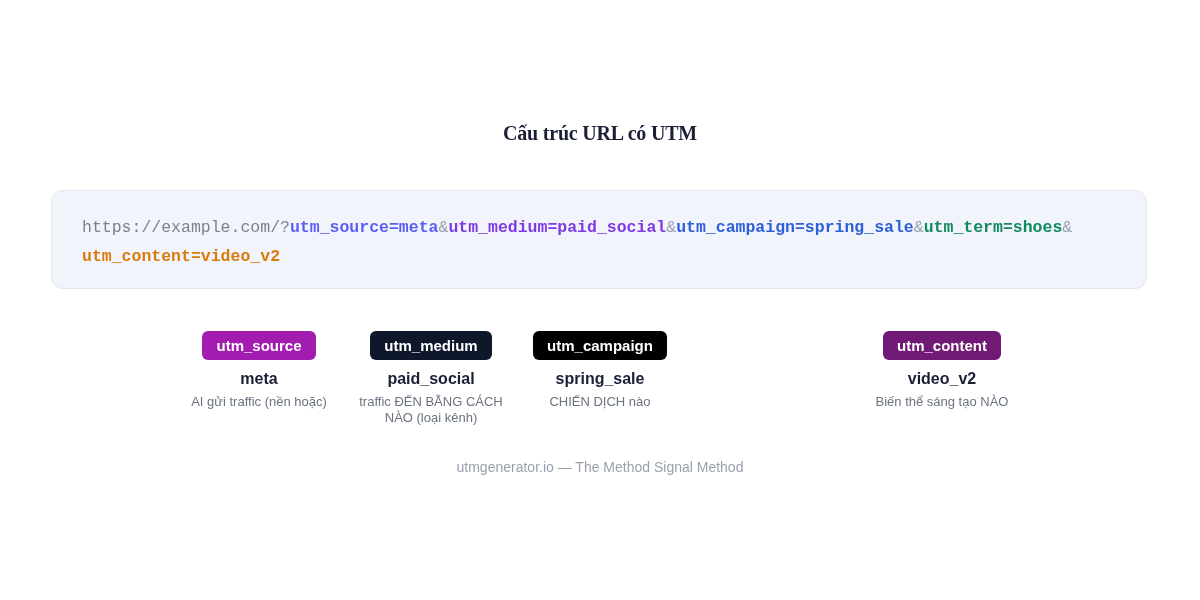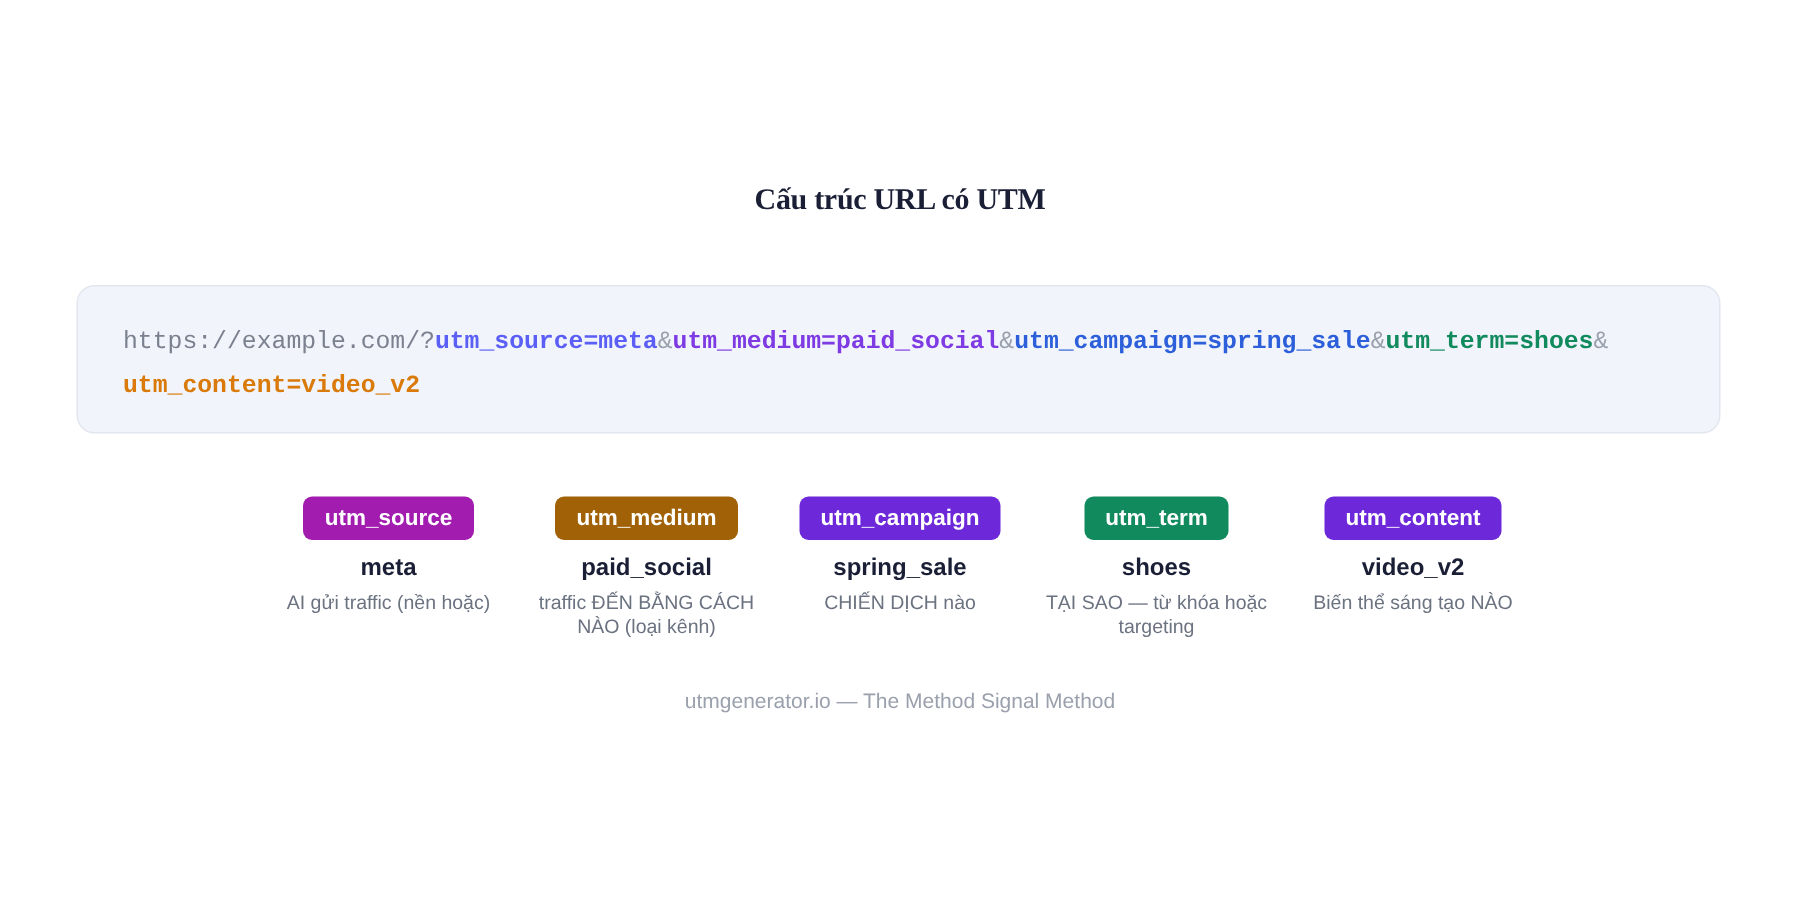"utm_medium" span.badge { background: #a16207 -> #0f172a }
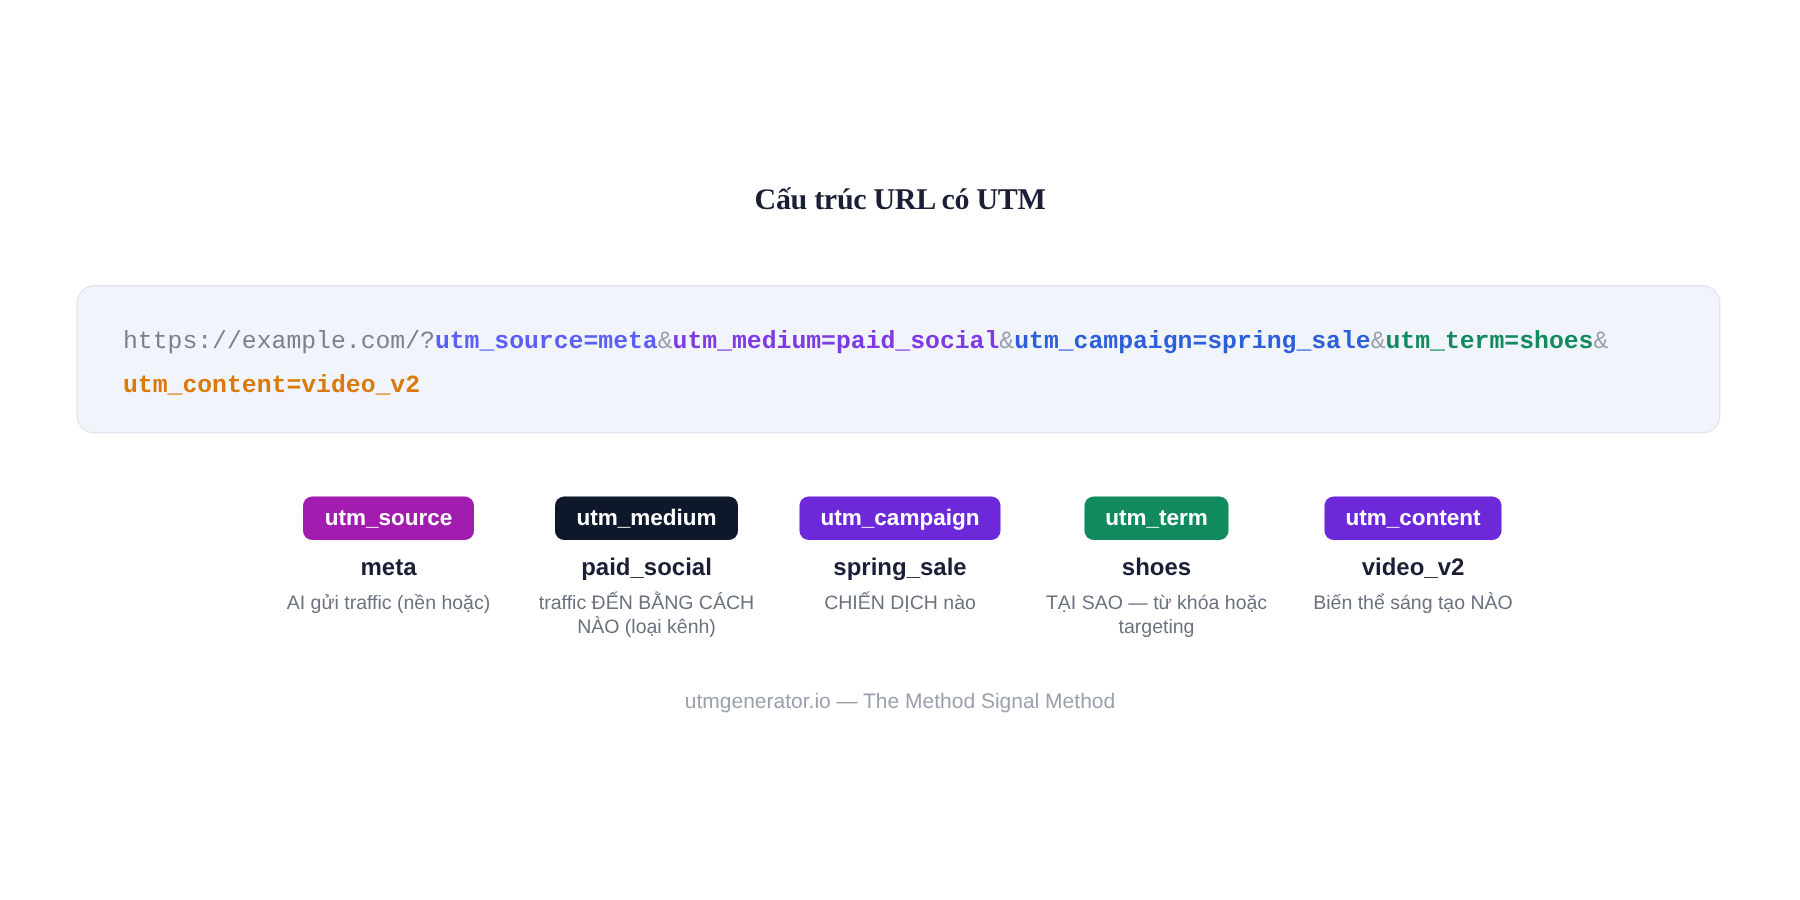"utm_campaign" span.badge { background: #6d28d9 -> #000000 }
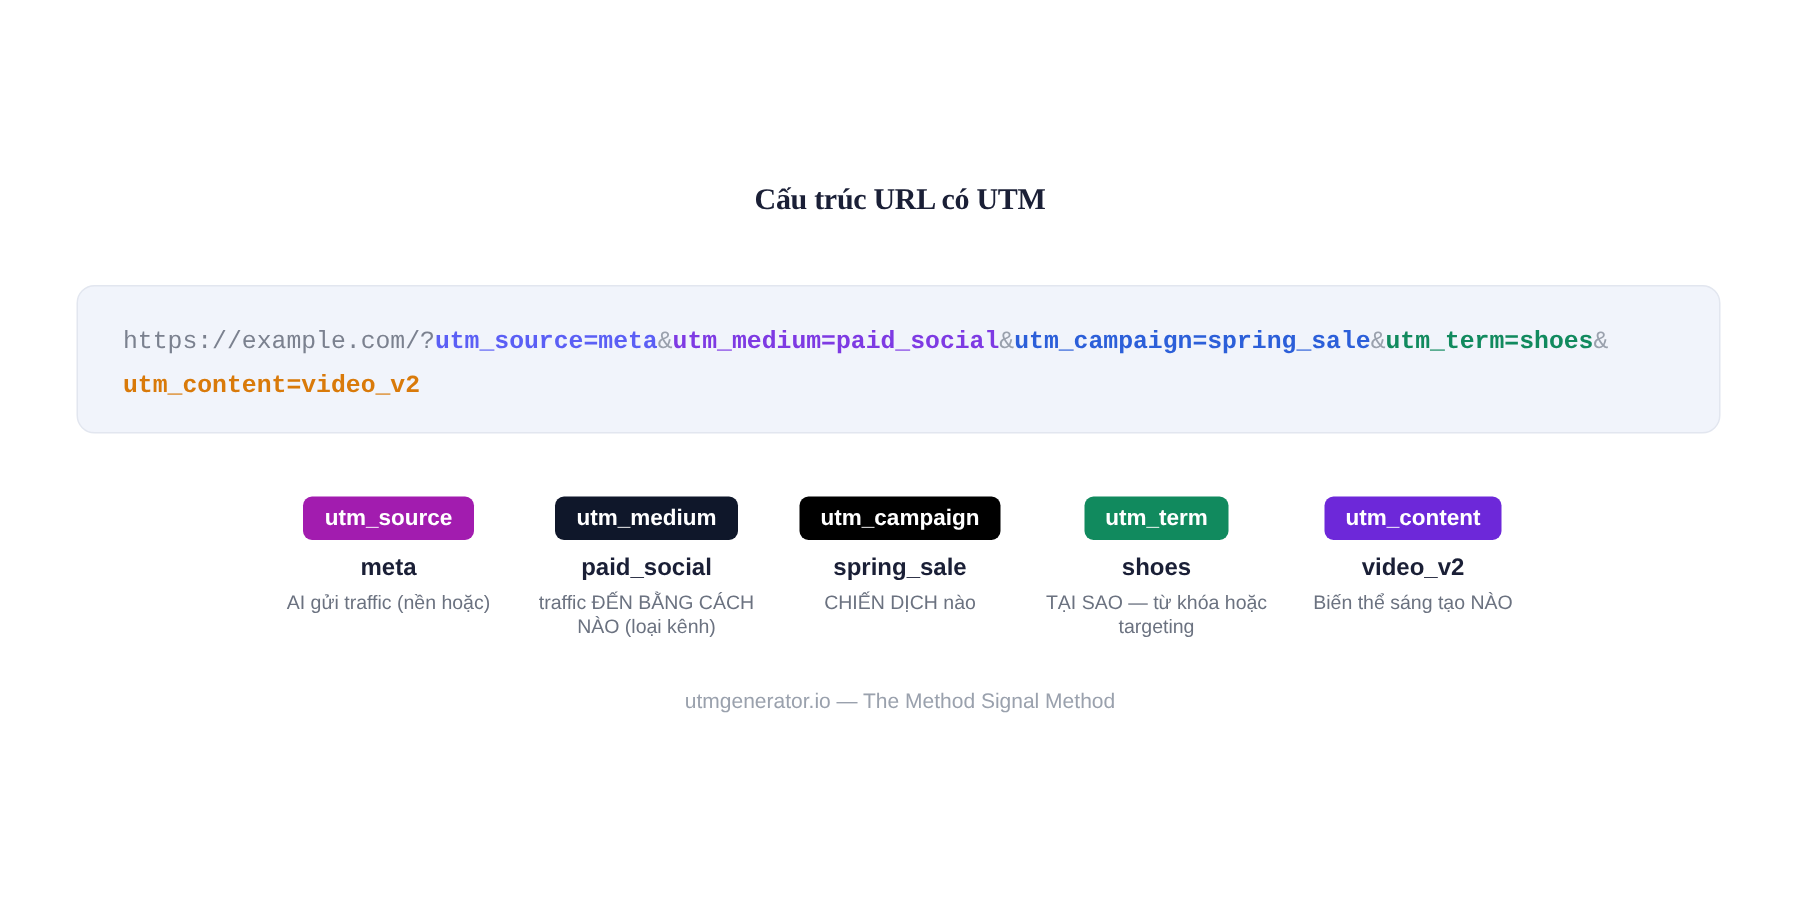"utm_term" div.param { html: <div> <span>utm_term</span> <div>shoes</div> <div>TẠI SAO — từ khóa hoặc targeting</div> </div> -> none }
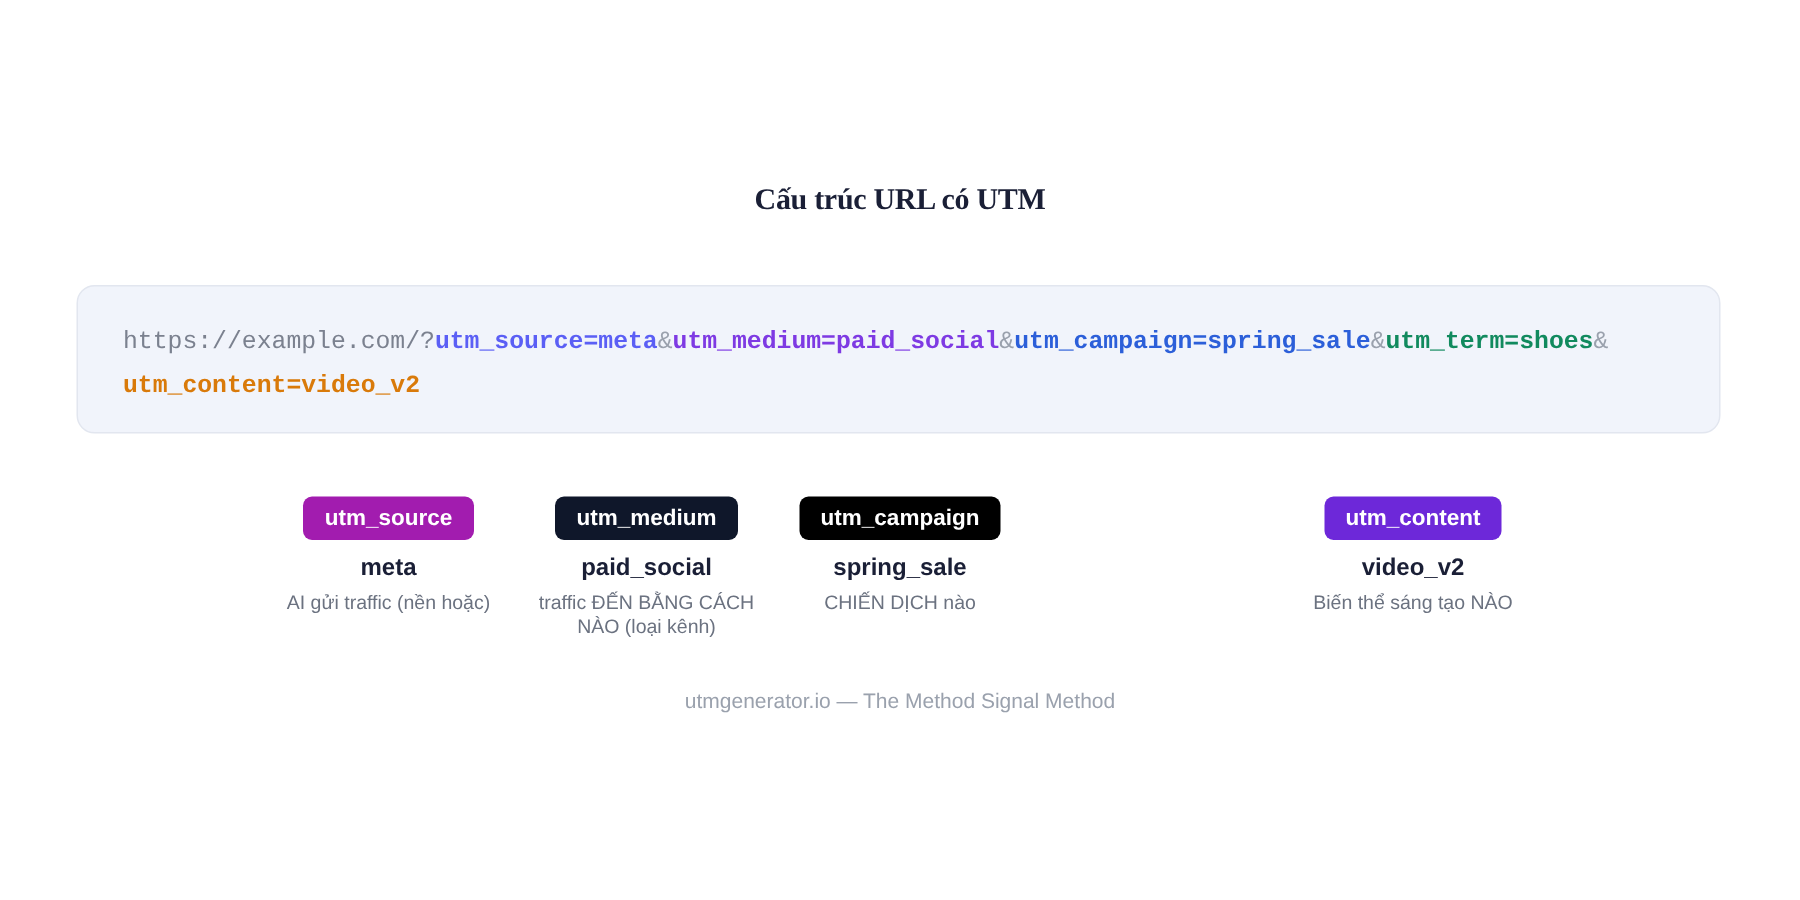"utm_content" span.badge { background: #6d28d9 -> #701a75 }
